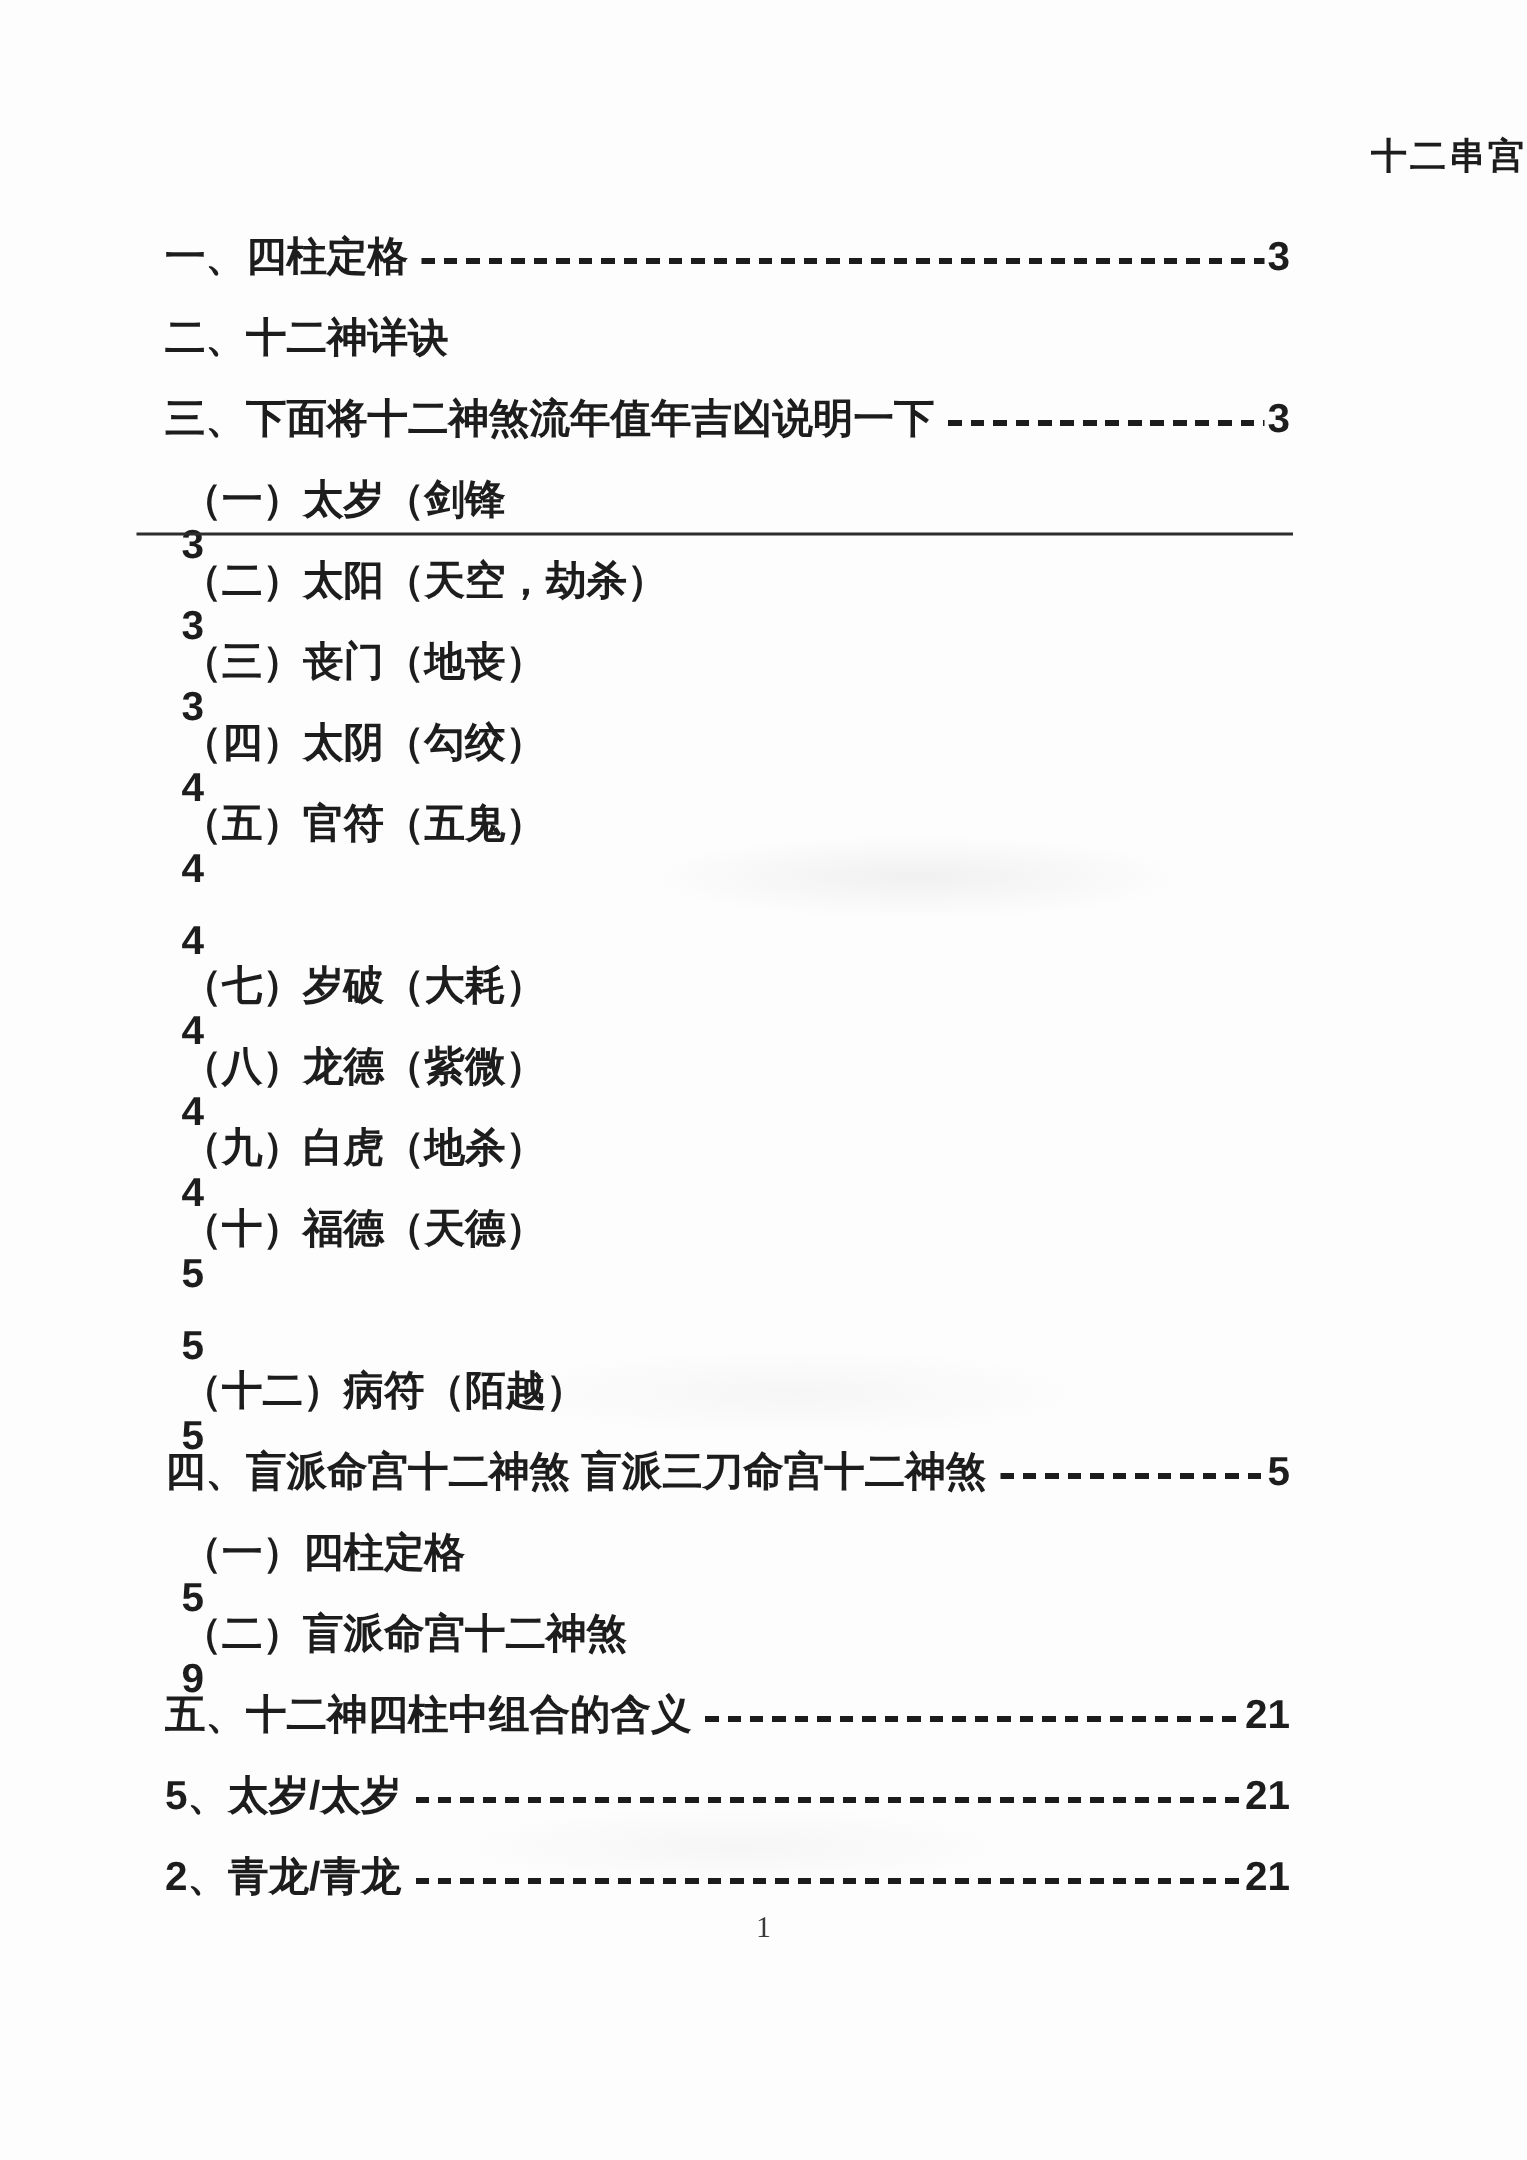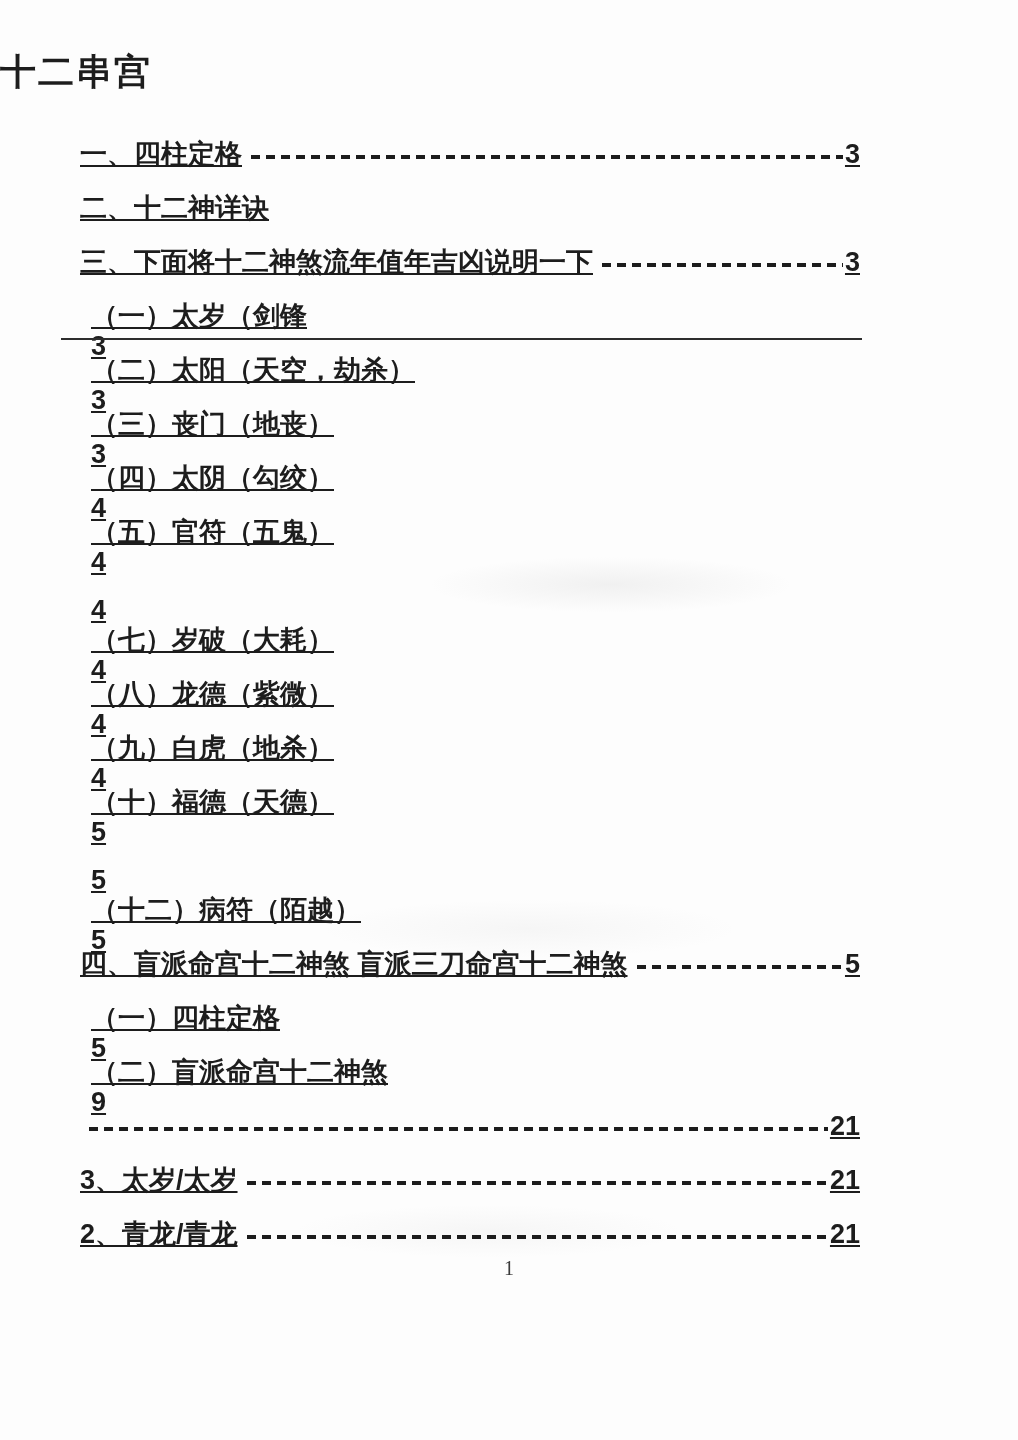"十二串宫" .title { font-size: 36px -> 24px; padding-top: 57px -> 90px; text-align: left -> right }
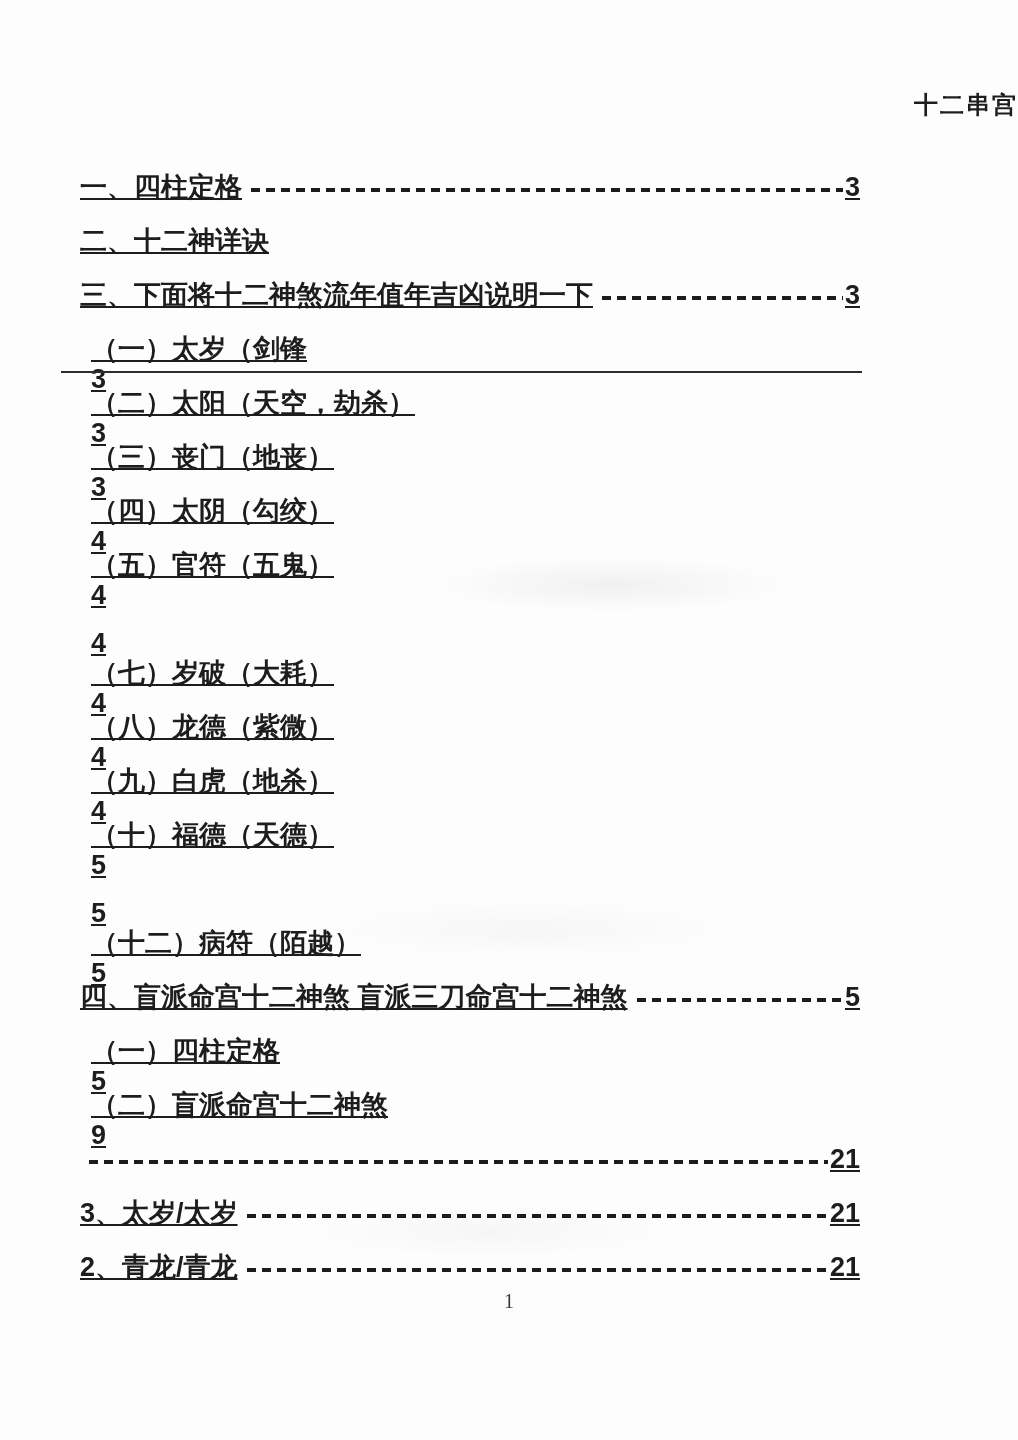"一、四柱定格" .toc { margin-top: 52px -> 36px; padding: 0 158px 0 80px -> 0 158px 0 110px; text-decoration: underline -> none }
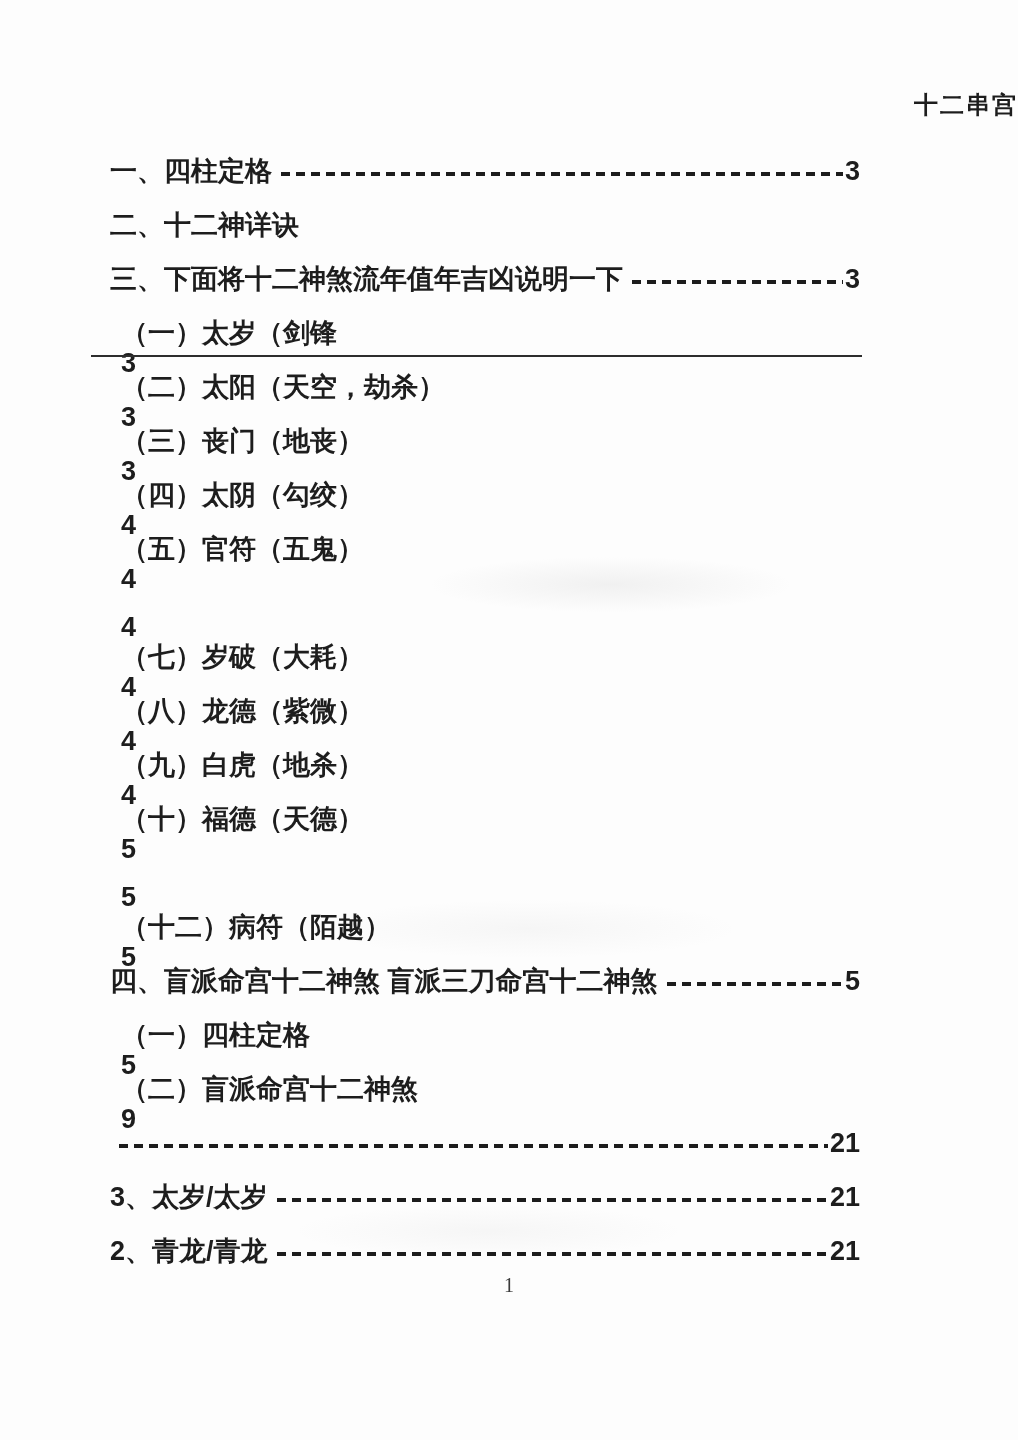"五、十二神四柱中组合的含义" span.label { html: none -> <span>五、十二神四柱中组合的含义</span> }
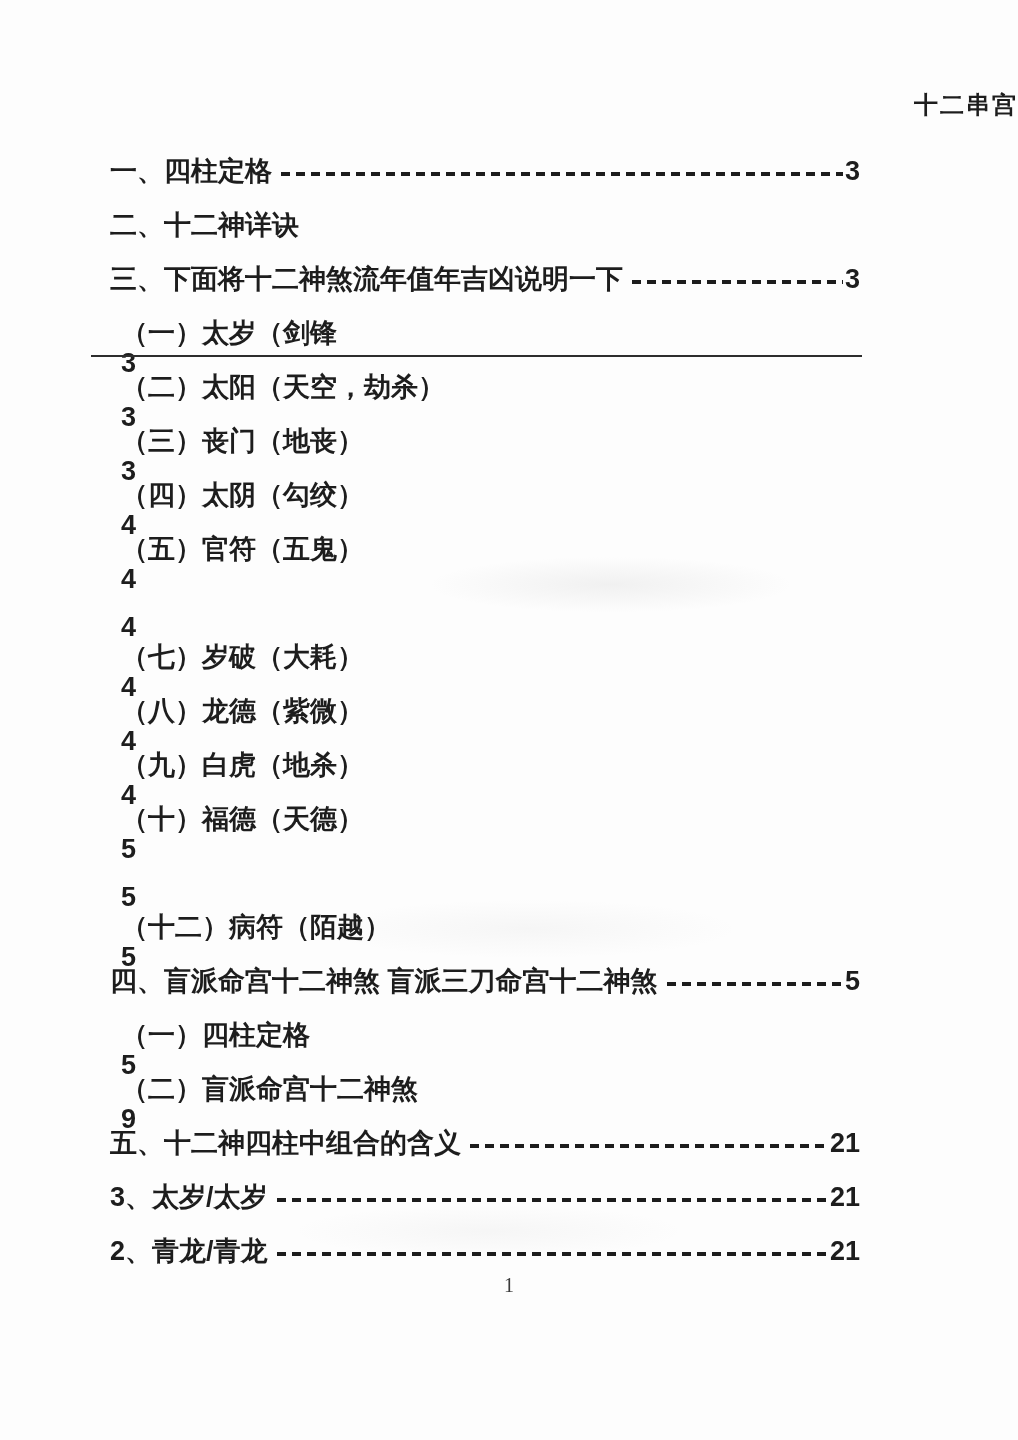"3、太岁/太岁" span.label { text: 3 -> 5 }
